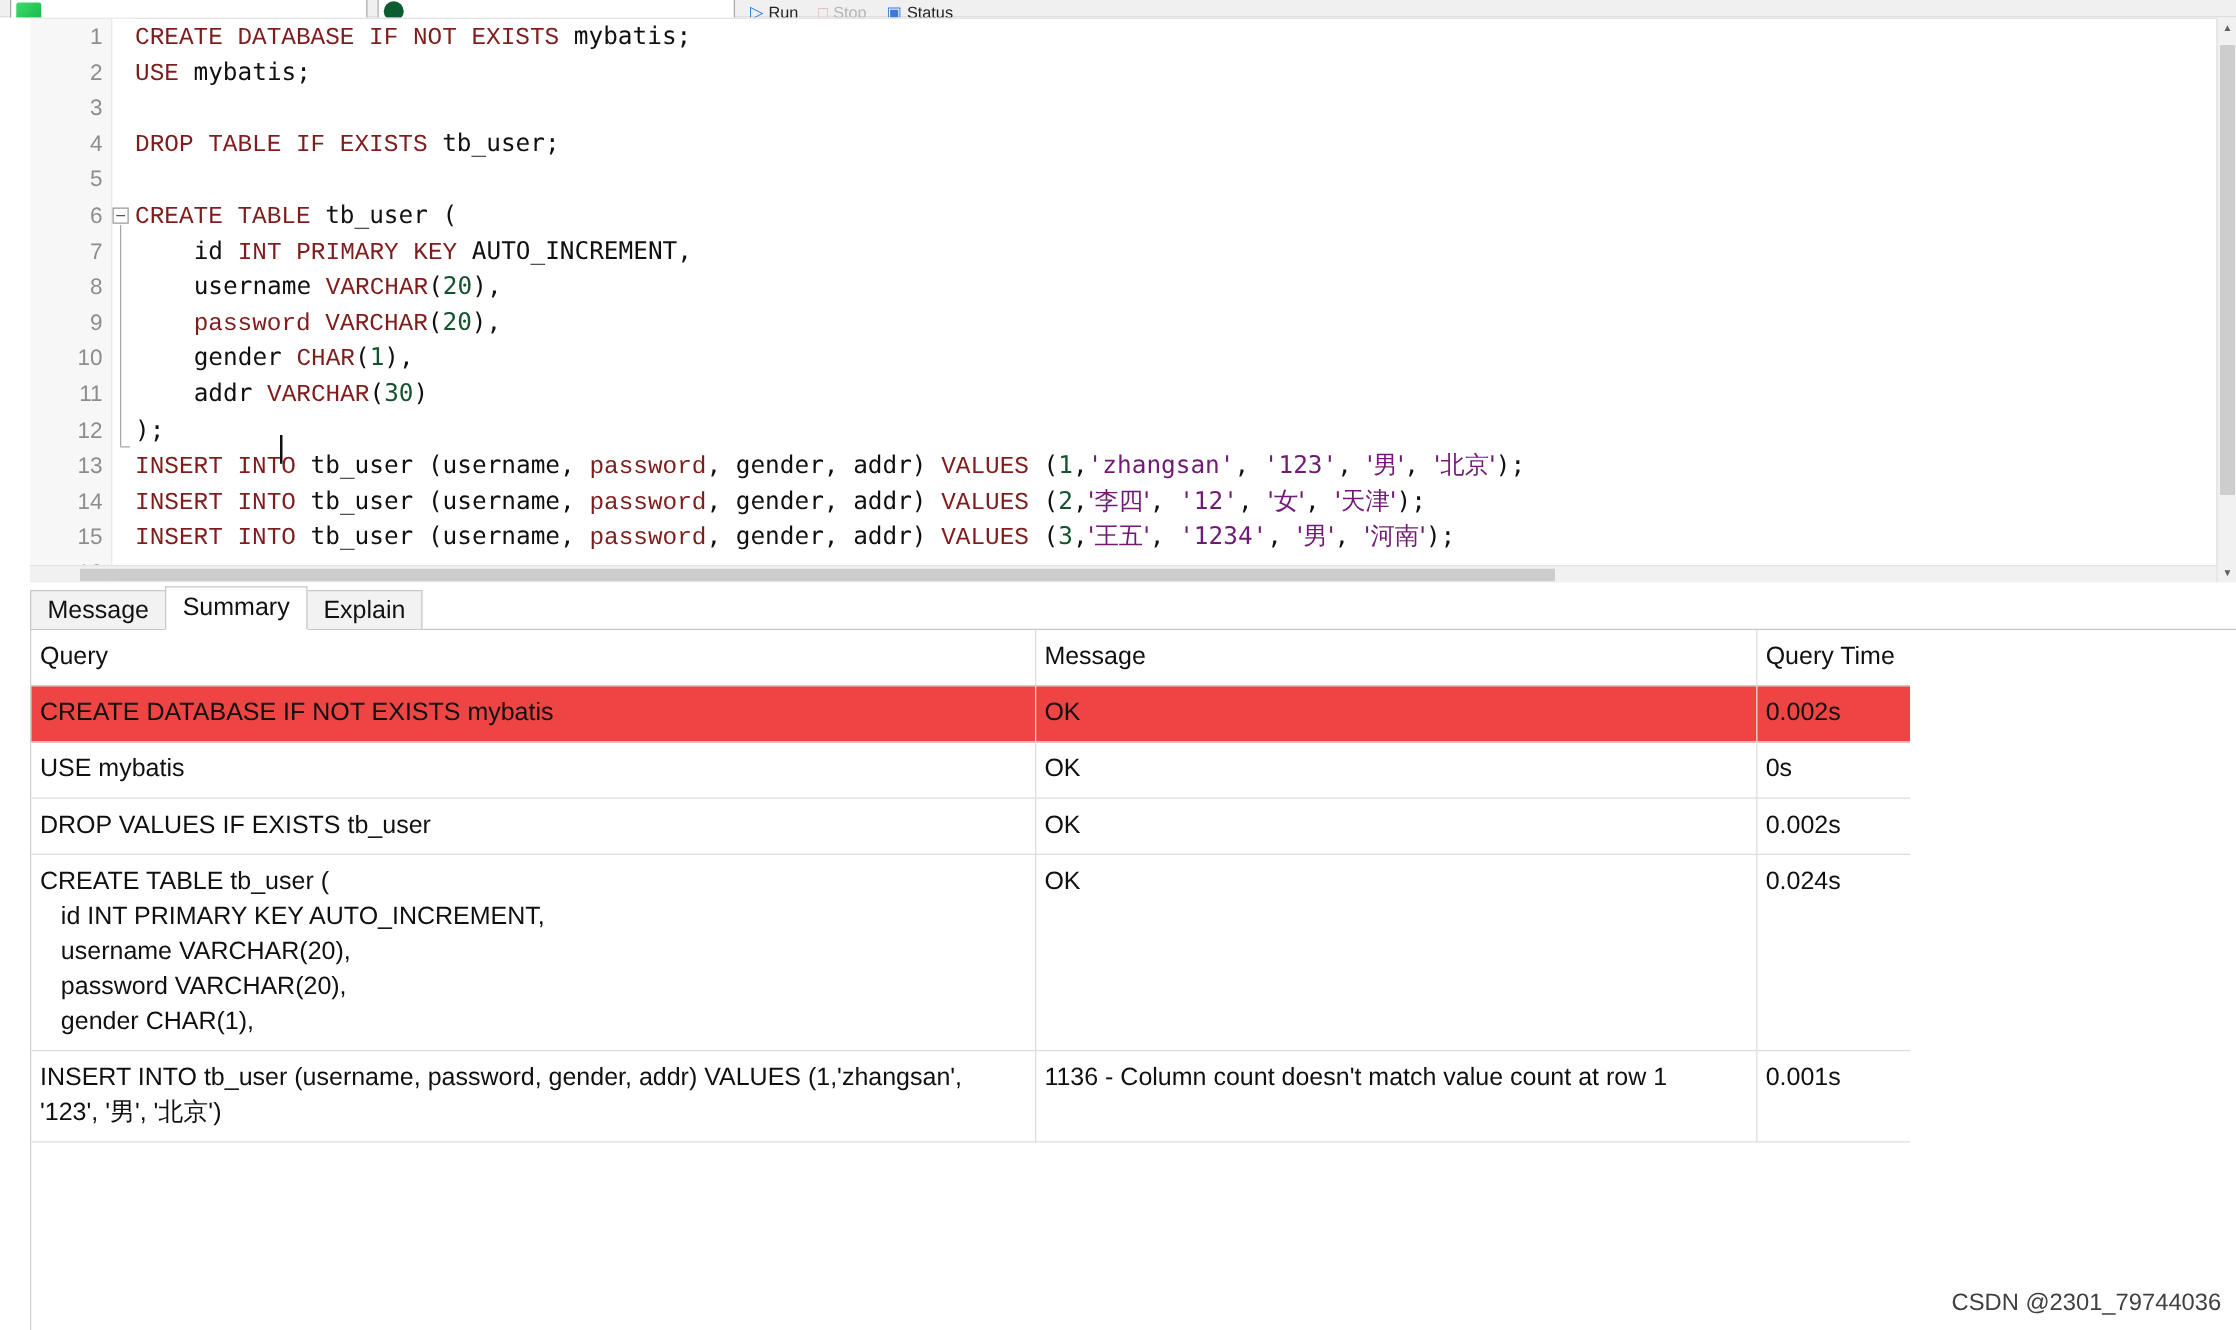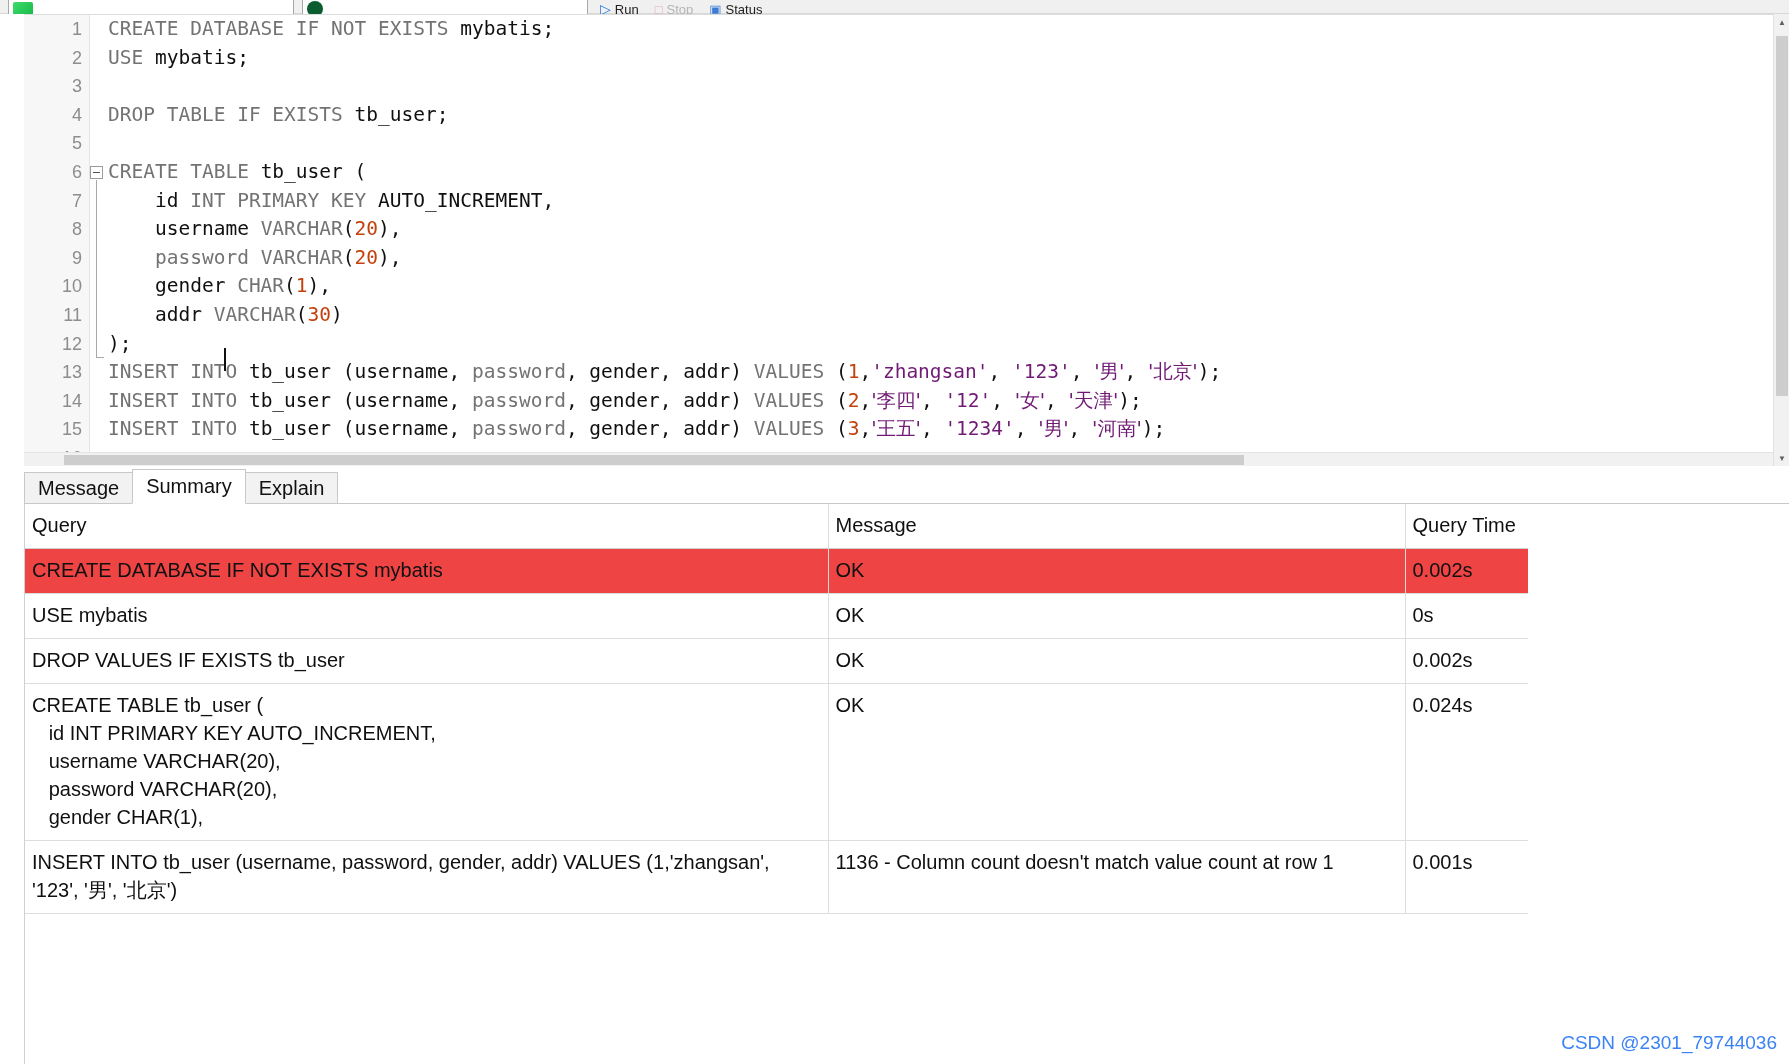"CREATE DATABASE IF NOT EXISTS" .kw { color: #737373 -> #7f1d1d; font-family: none -> Liberation Mono, monospace }
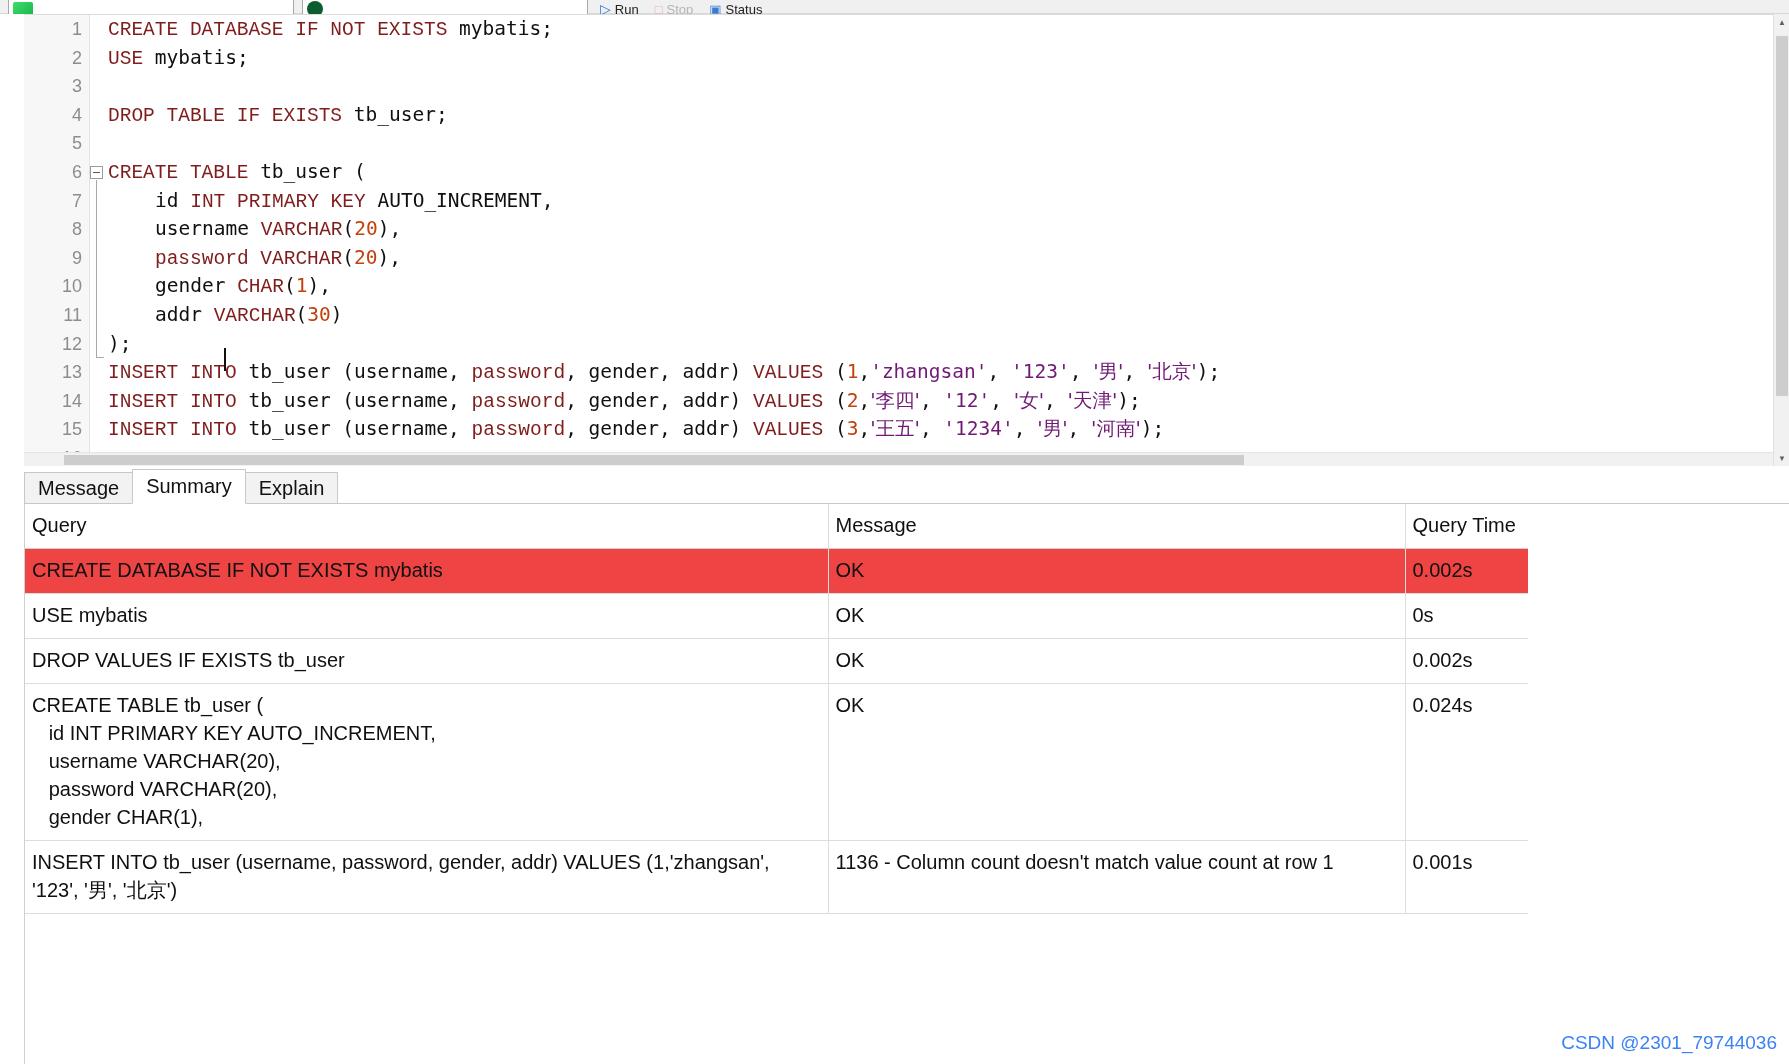"20" .num { color: #c2410c -> #14532d }
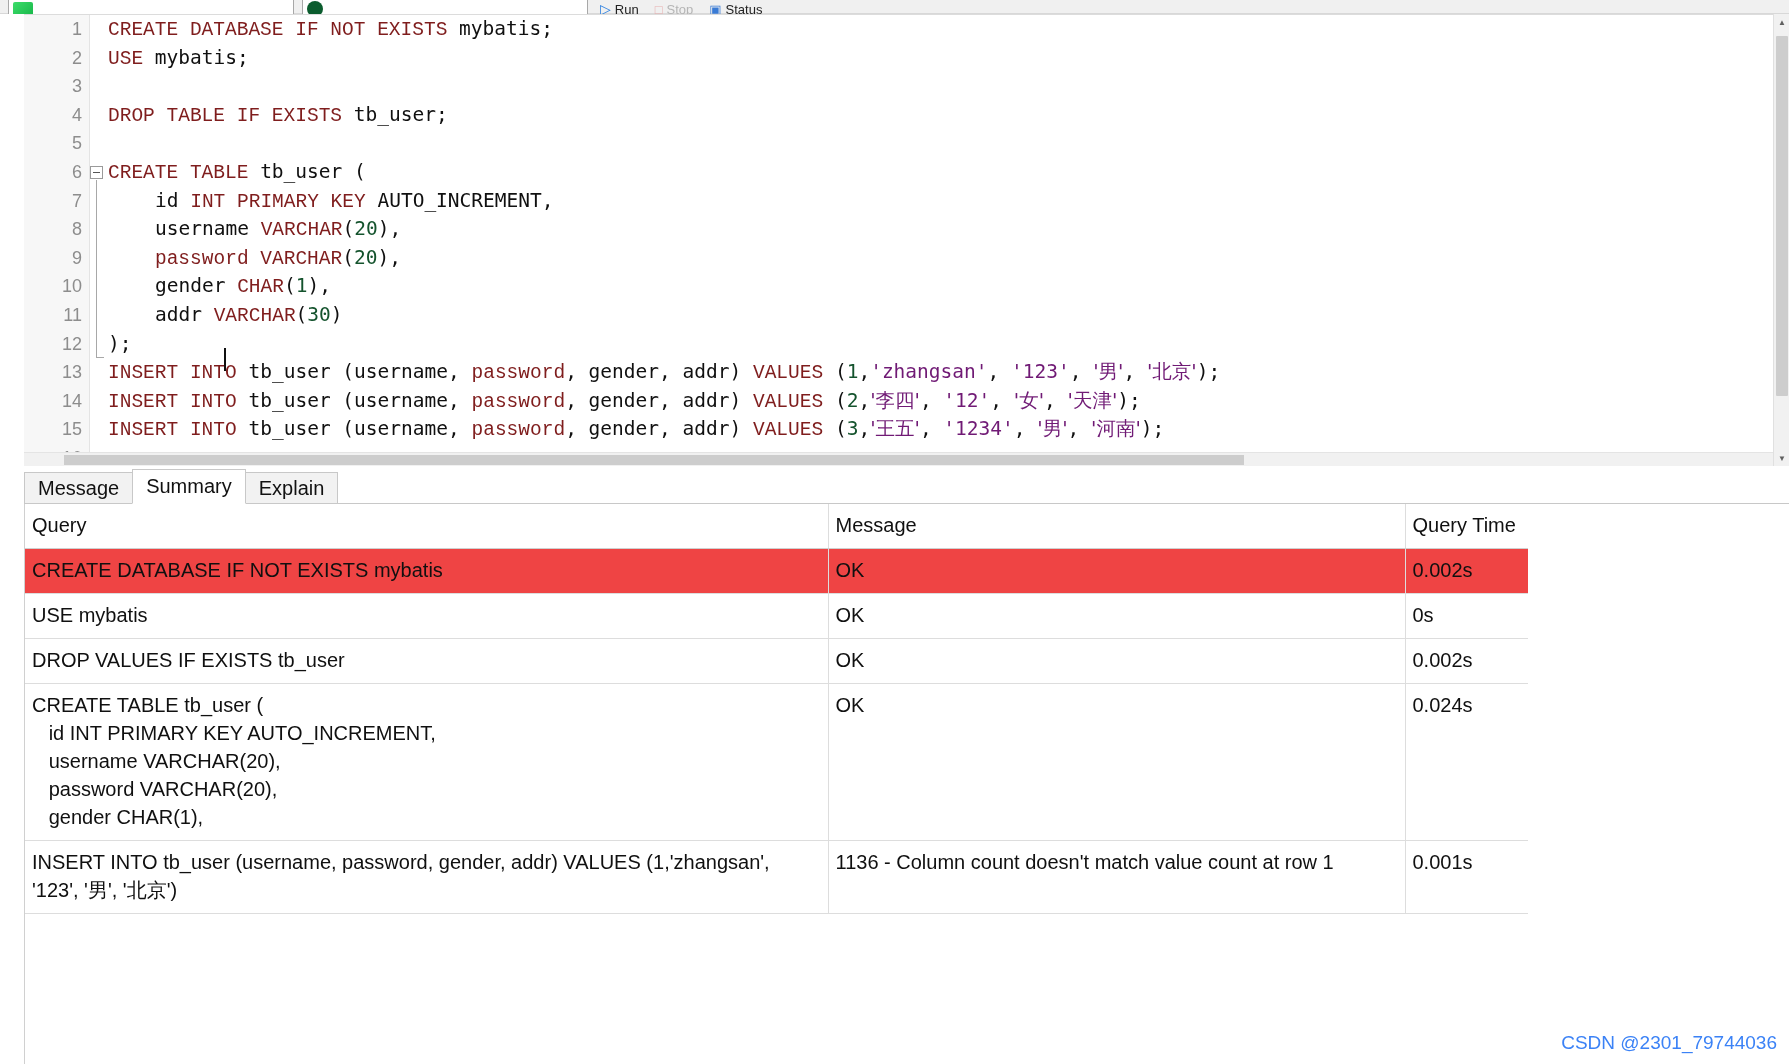"CSDN @2301_79744036" #watermark { color: #3b82f6 -> #404040 }
